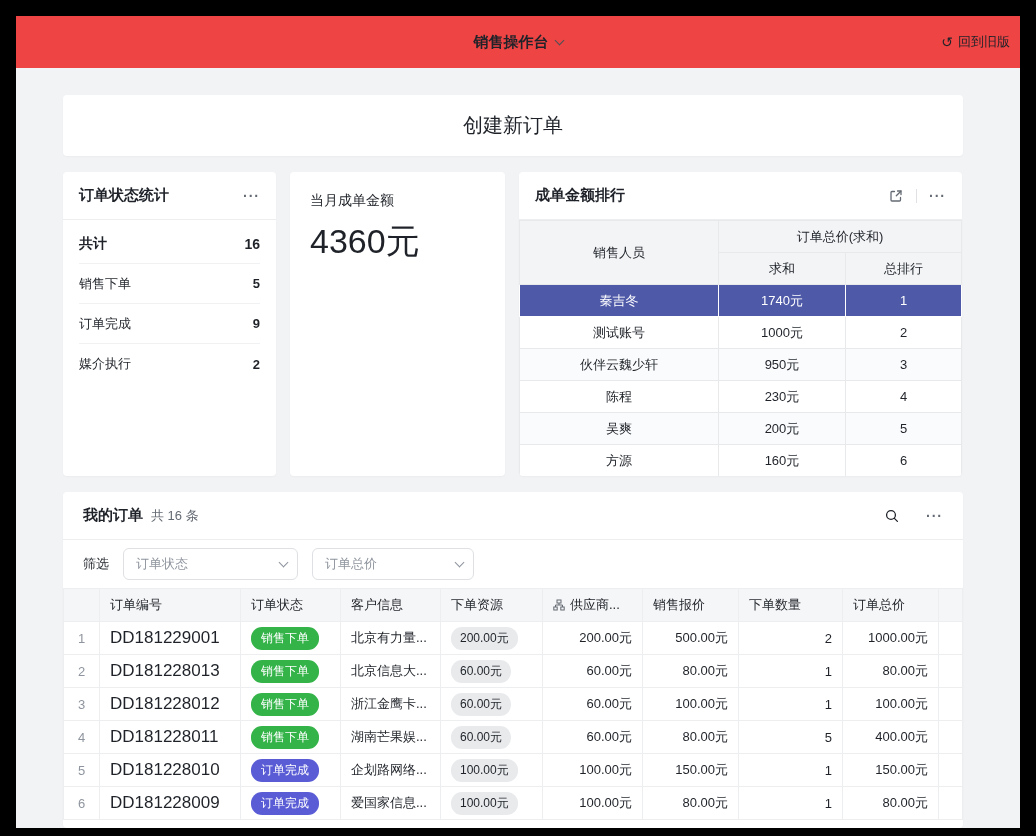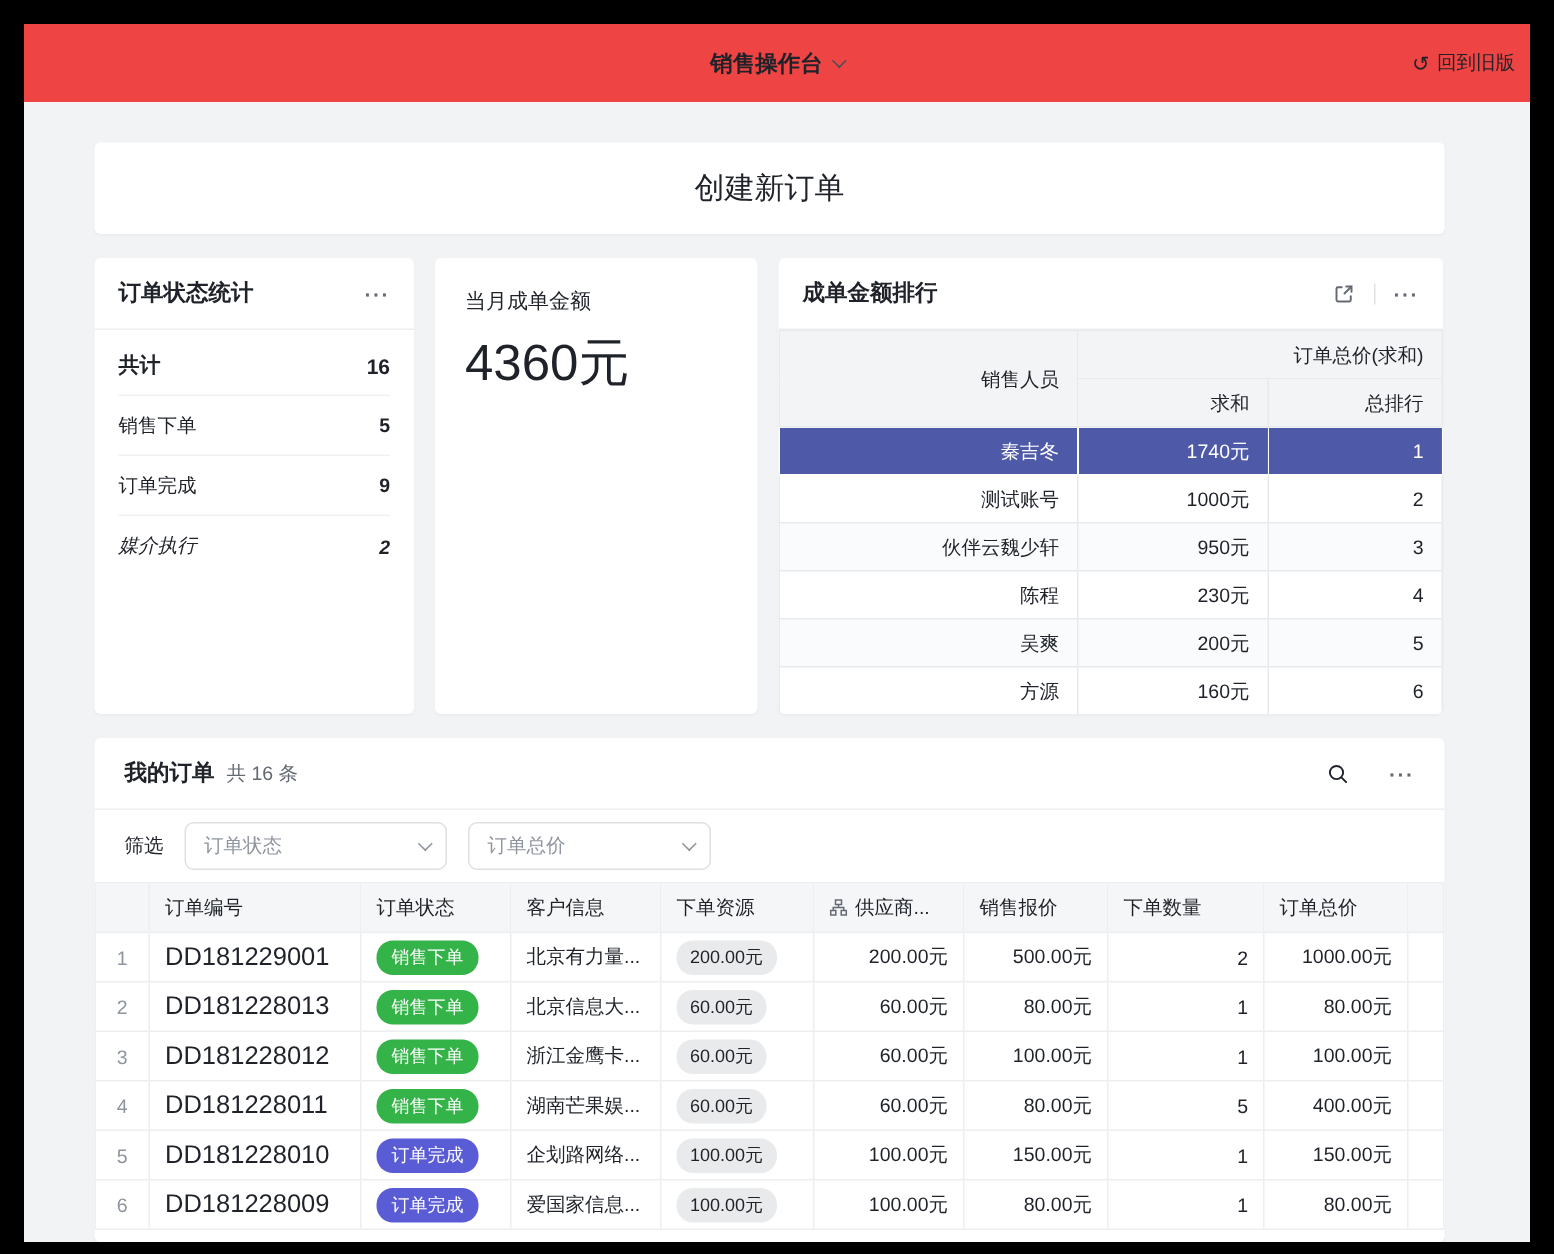"订单总价(求和)" .rank-table th, .rank-table td { text-align: right -> center }
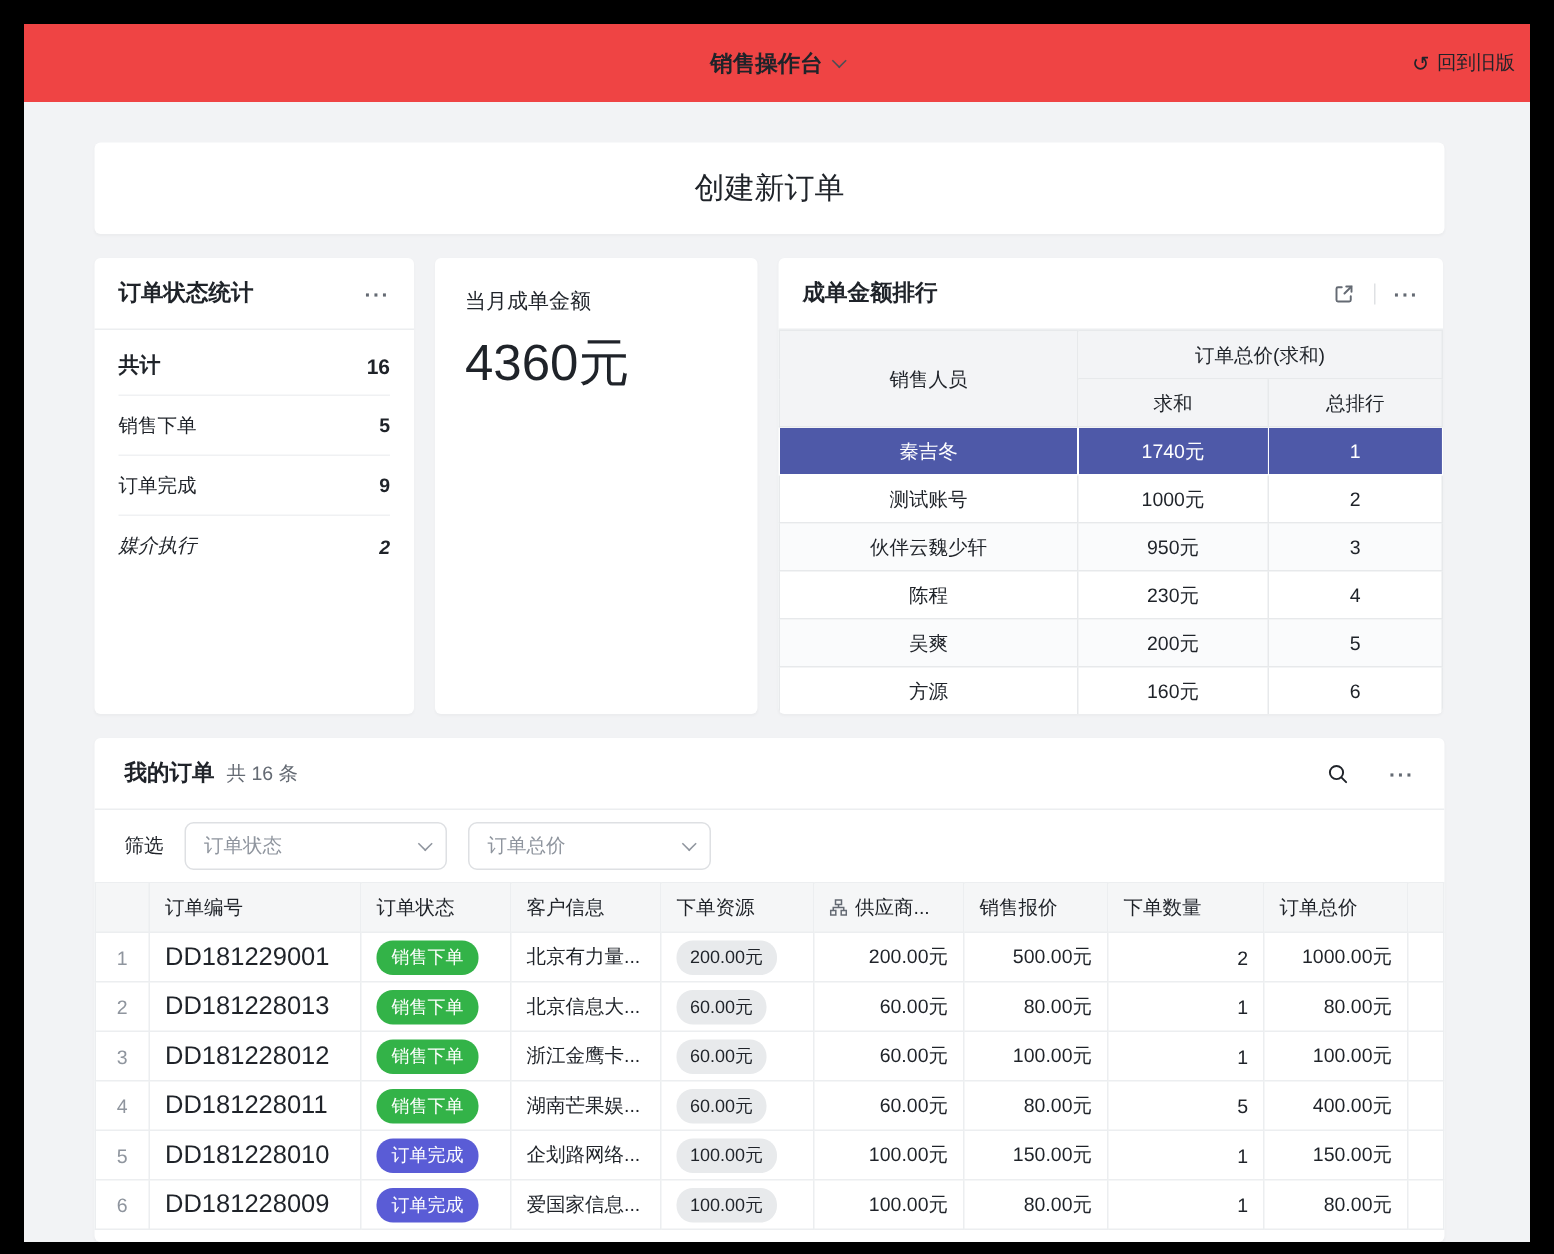"媒介执行" .status-row:last-child { font-style: italic -> none }
